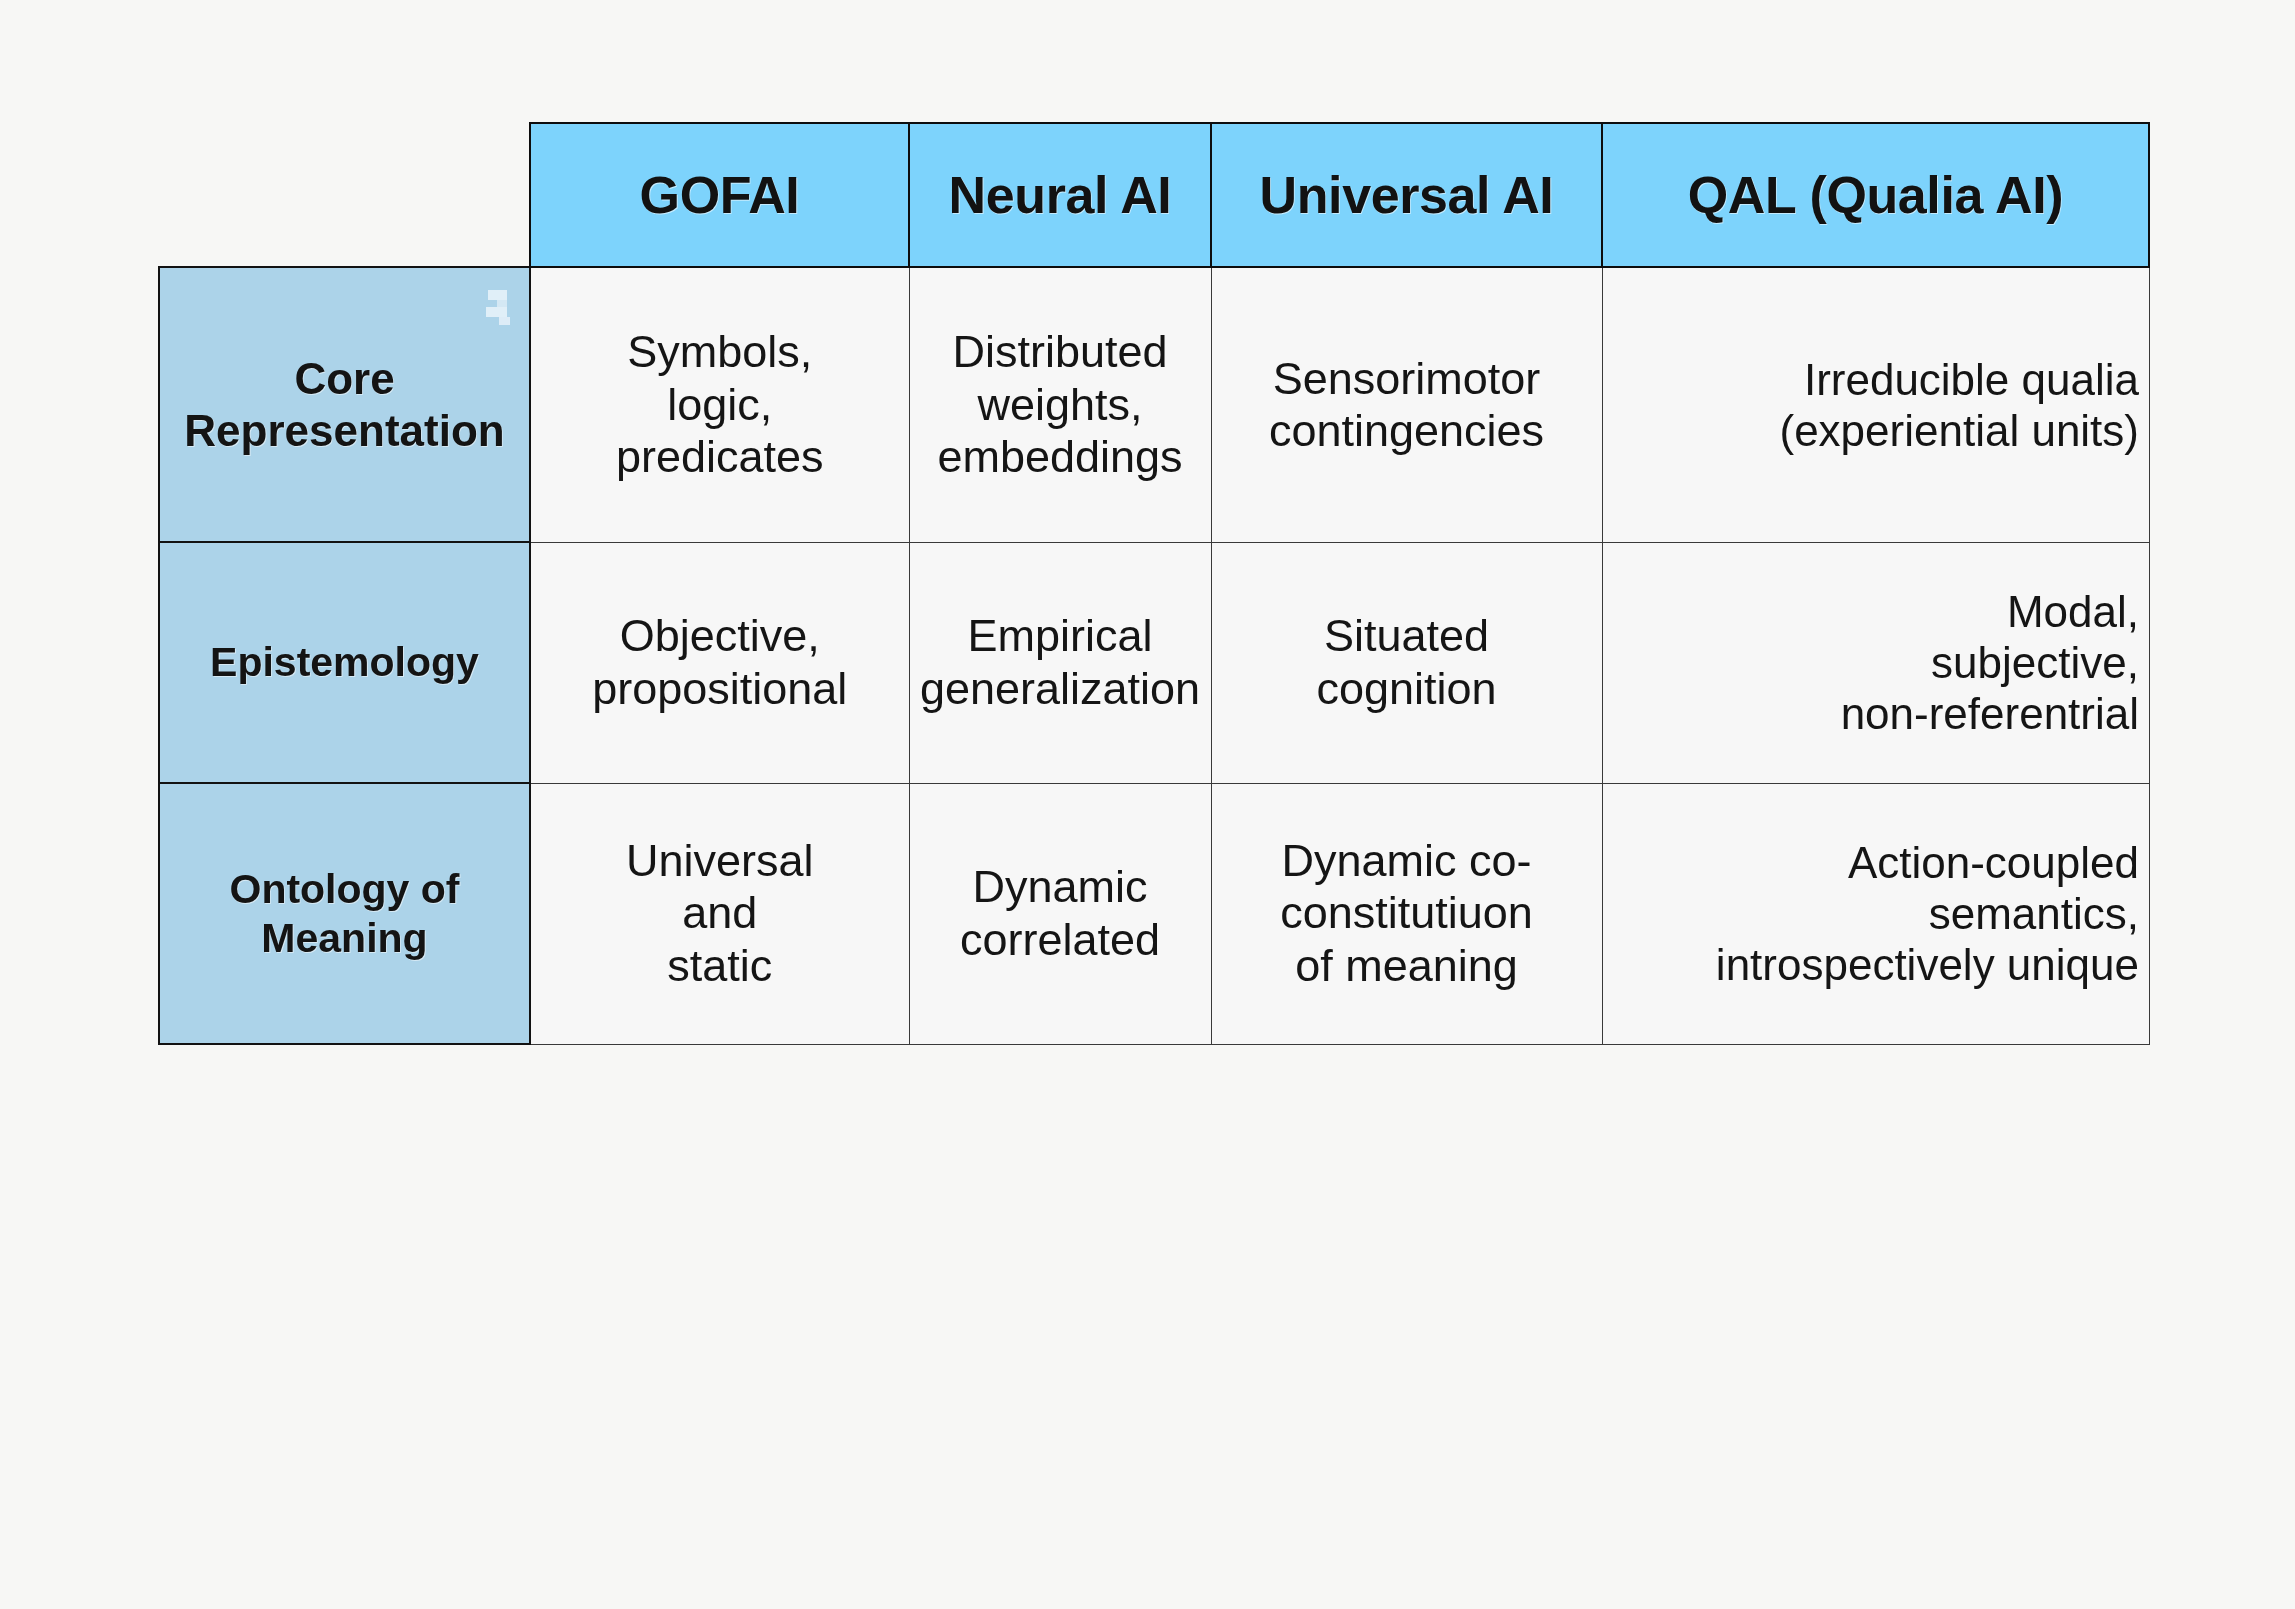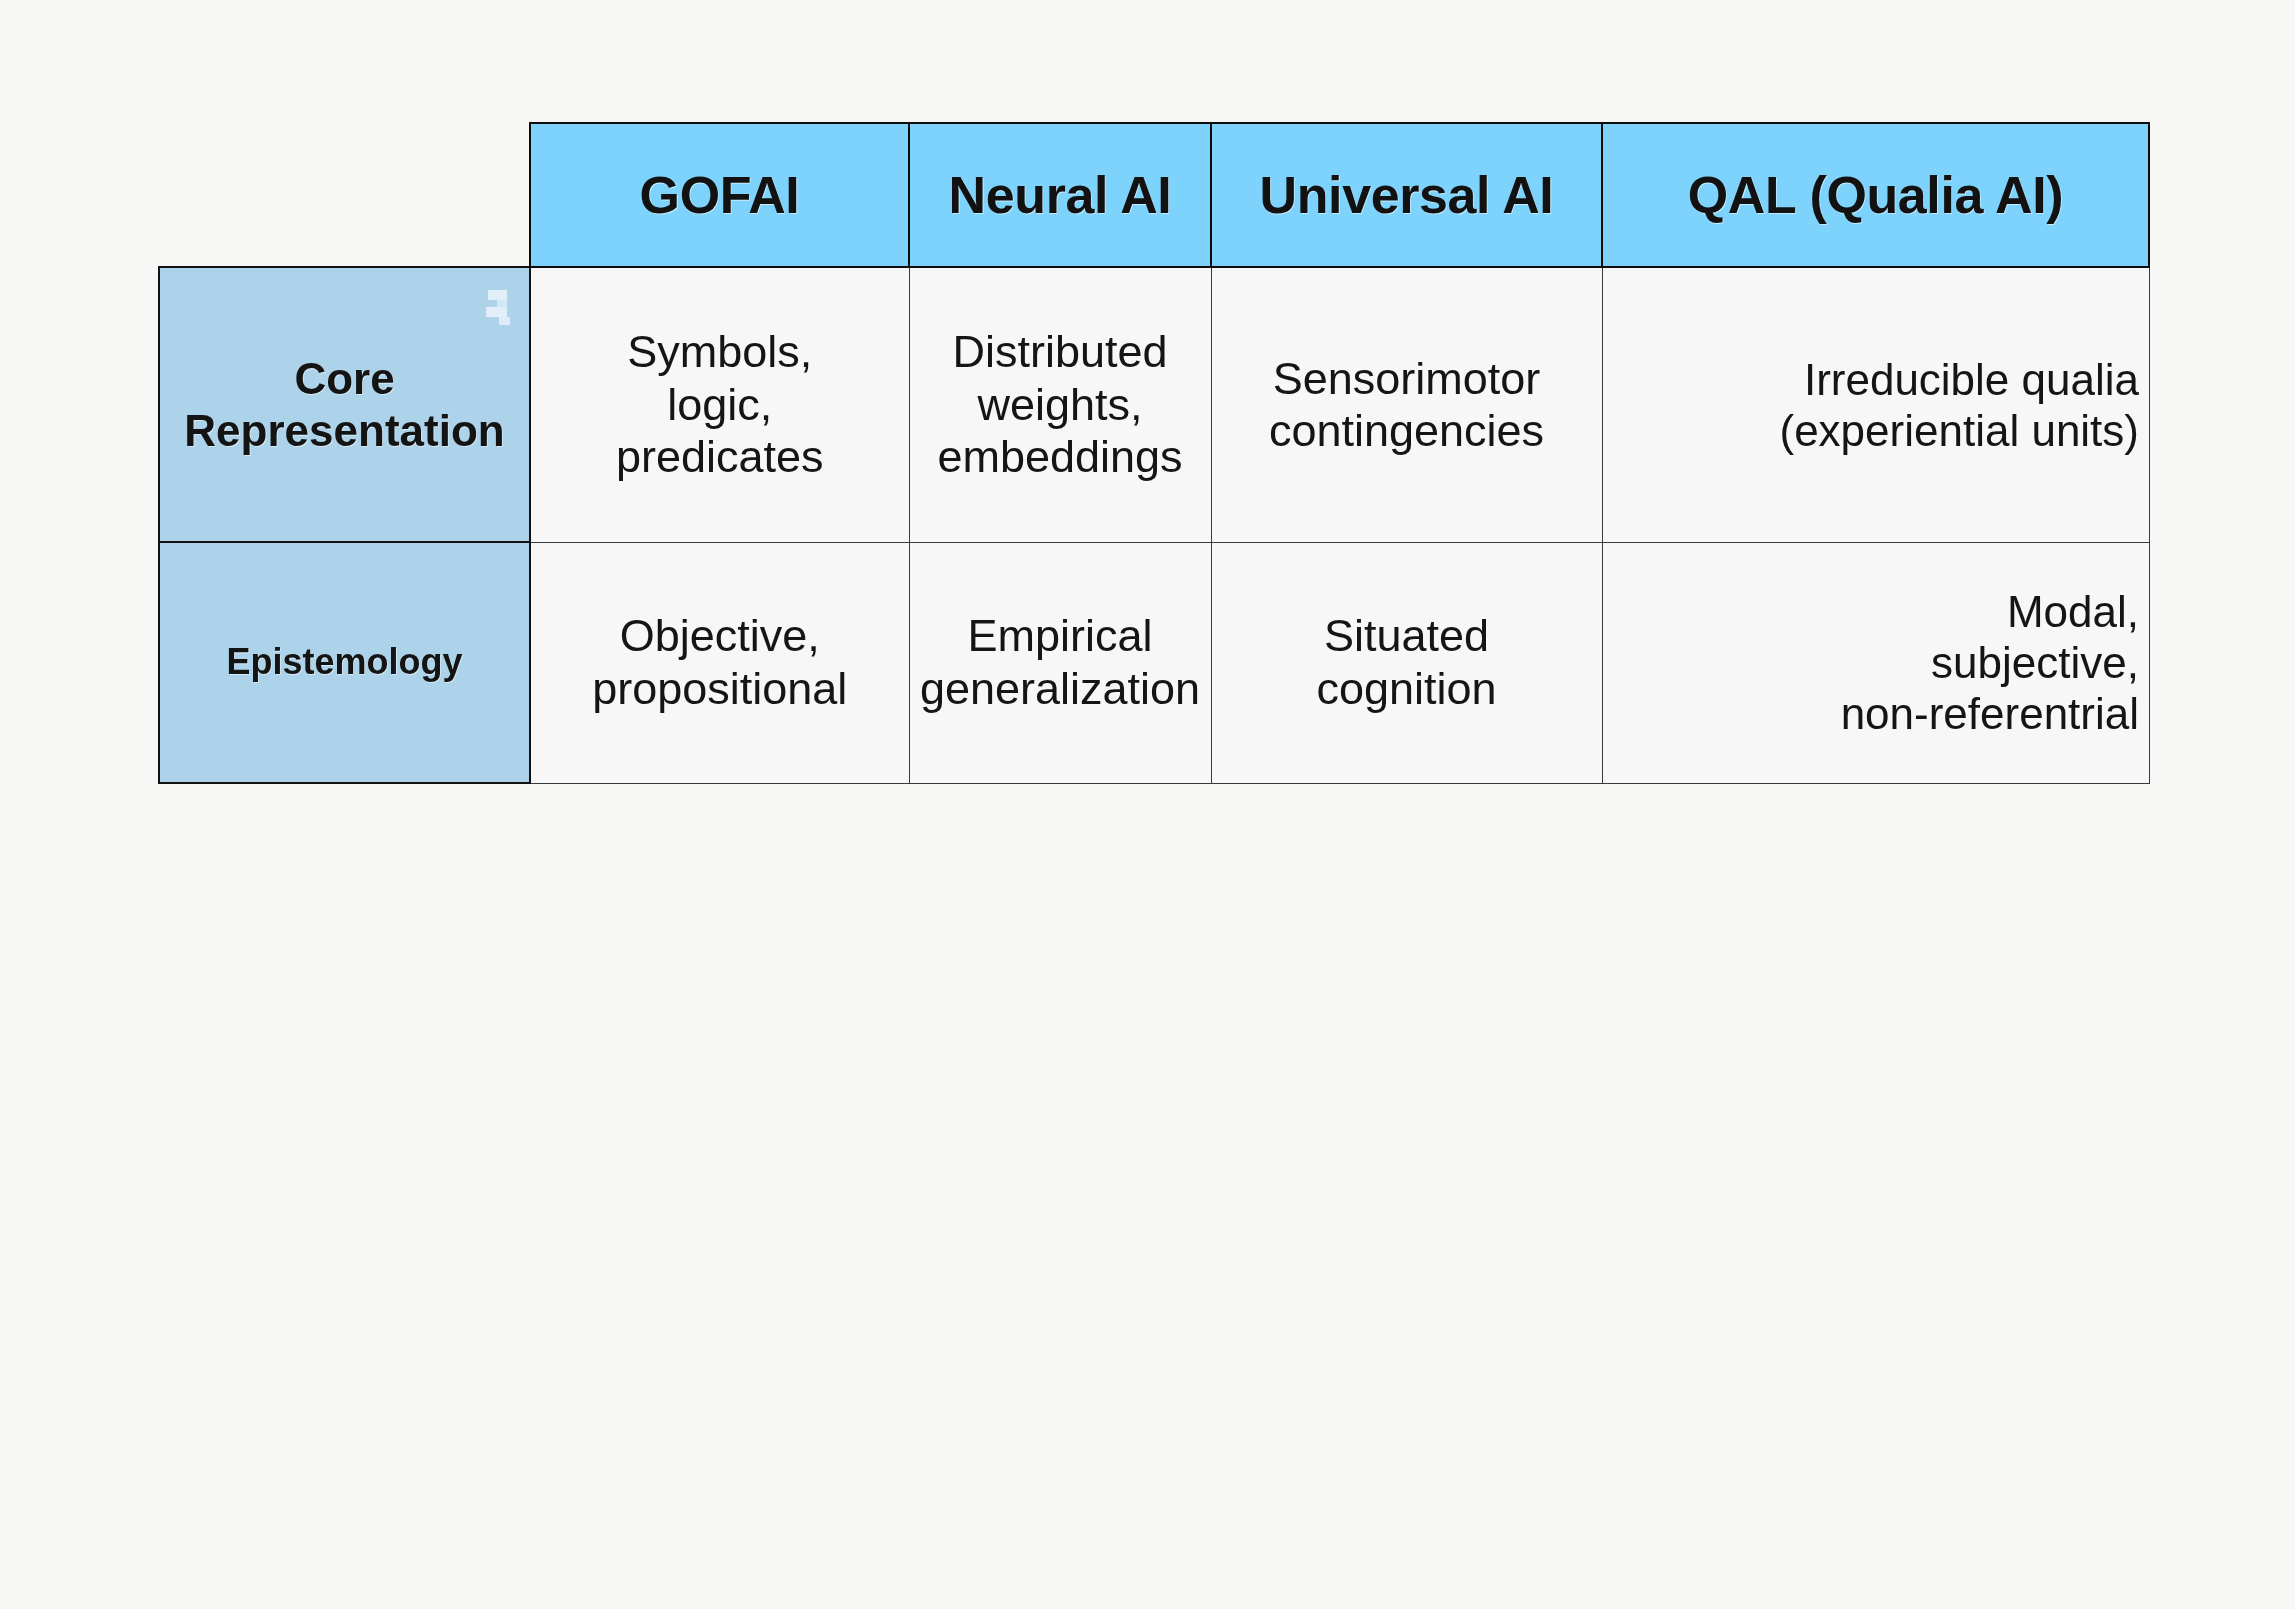"Epistemology" td.row-label.compact { font-size: 36px -> 41px }
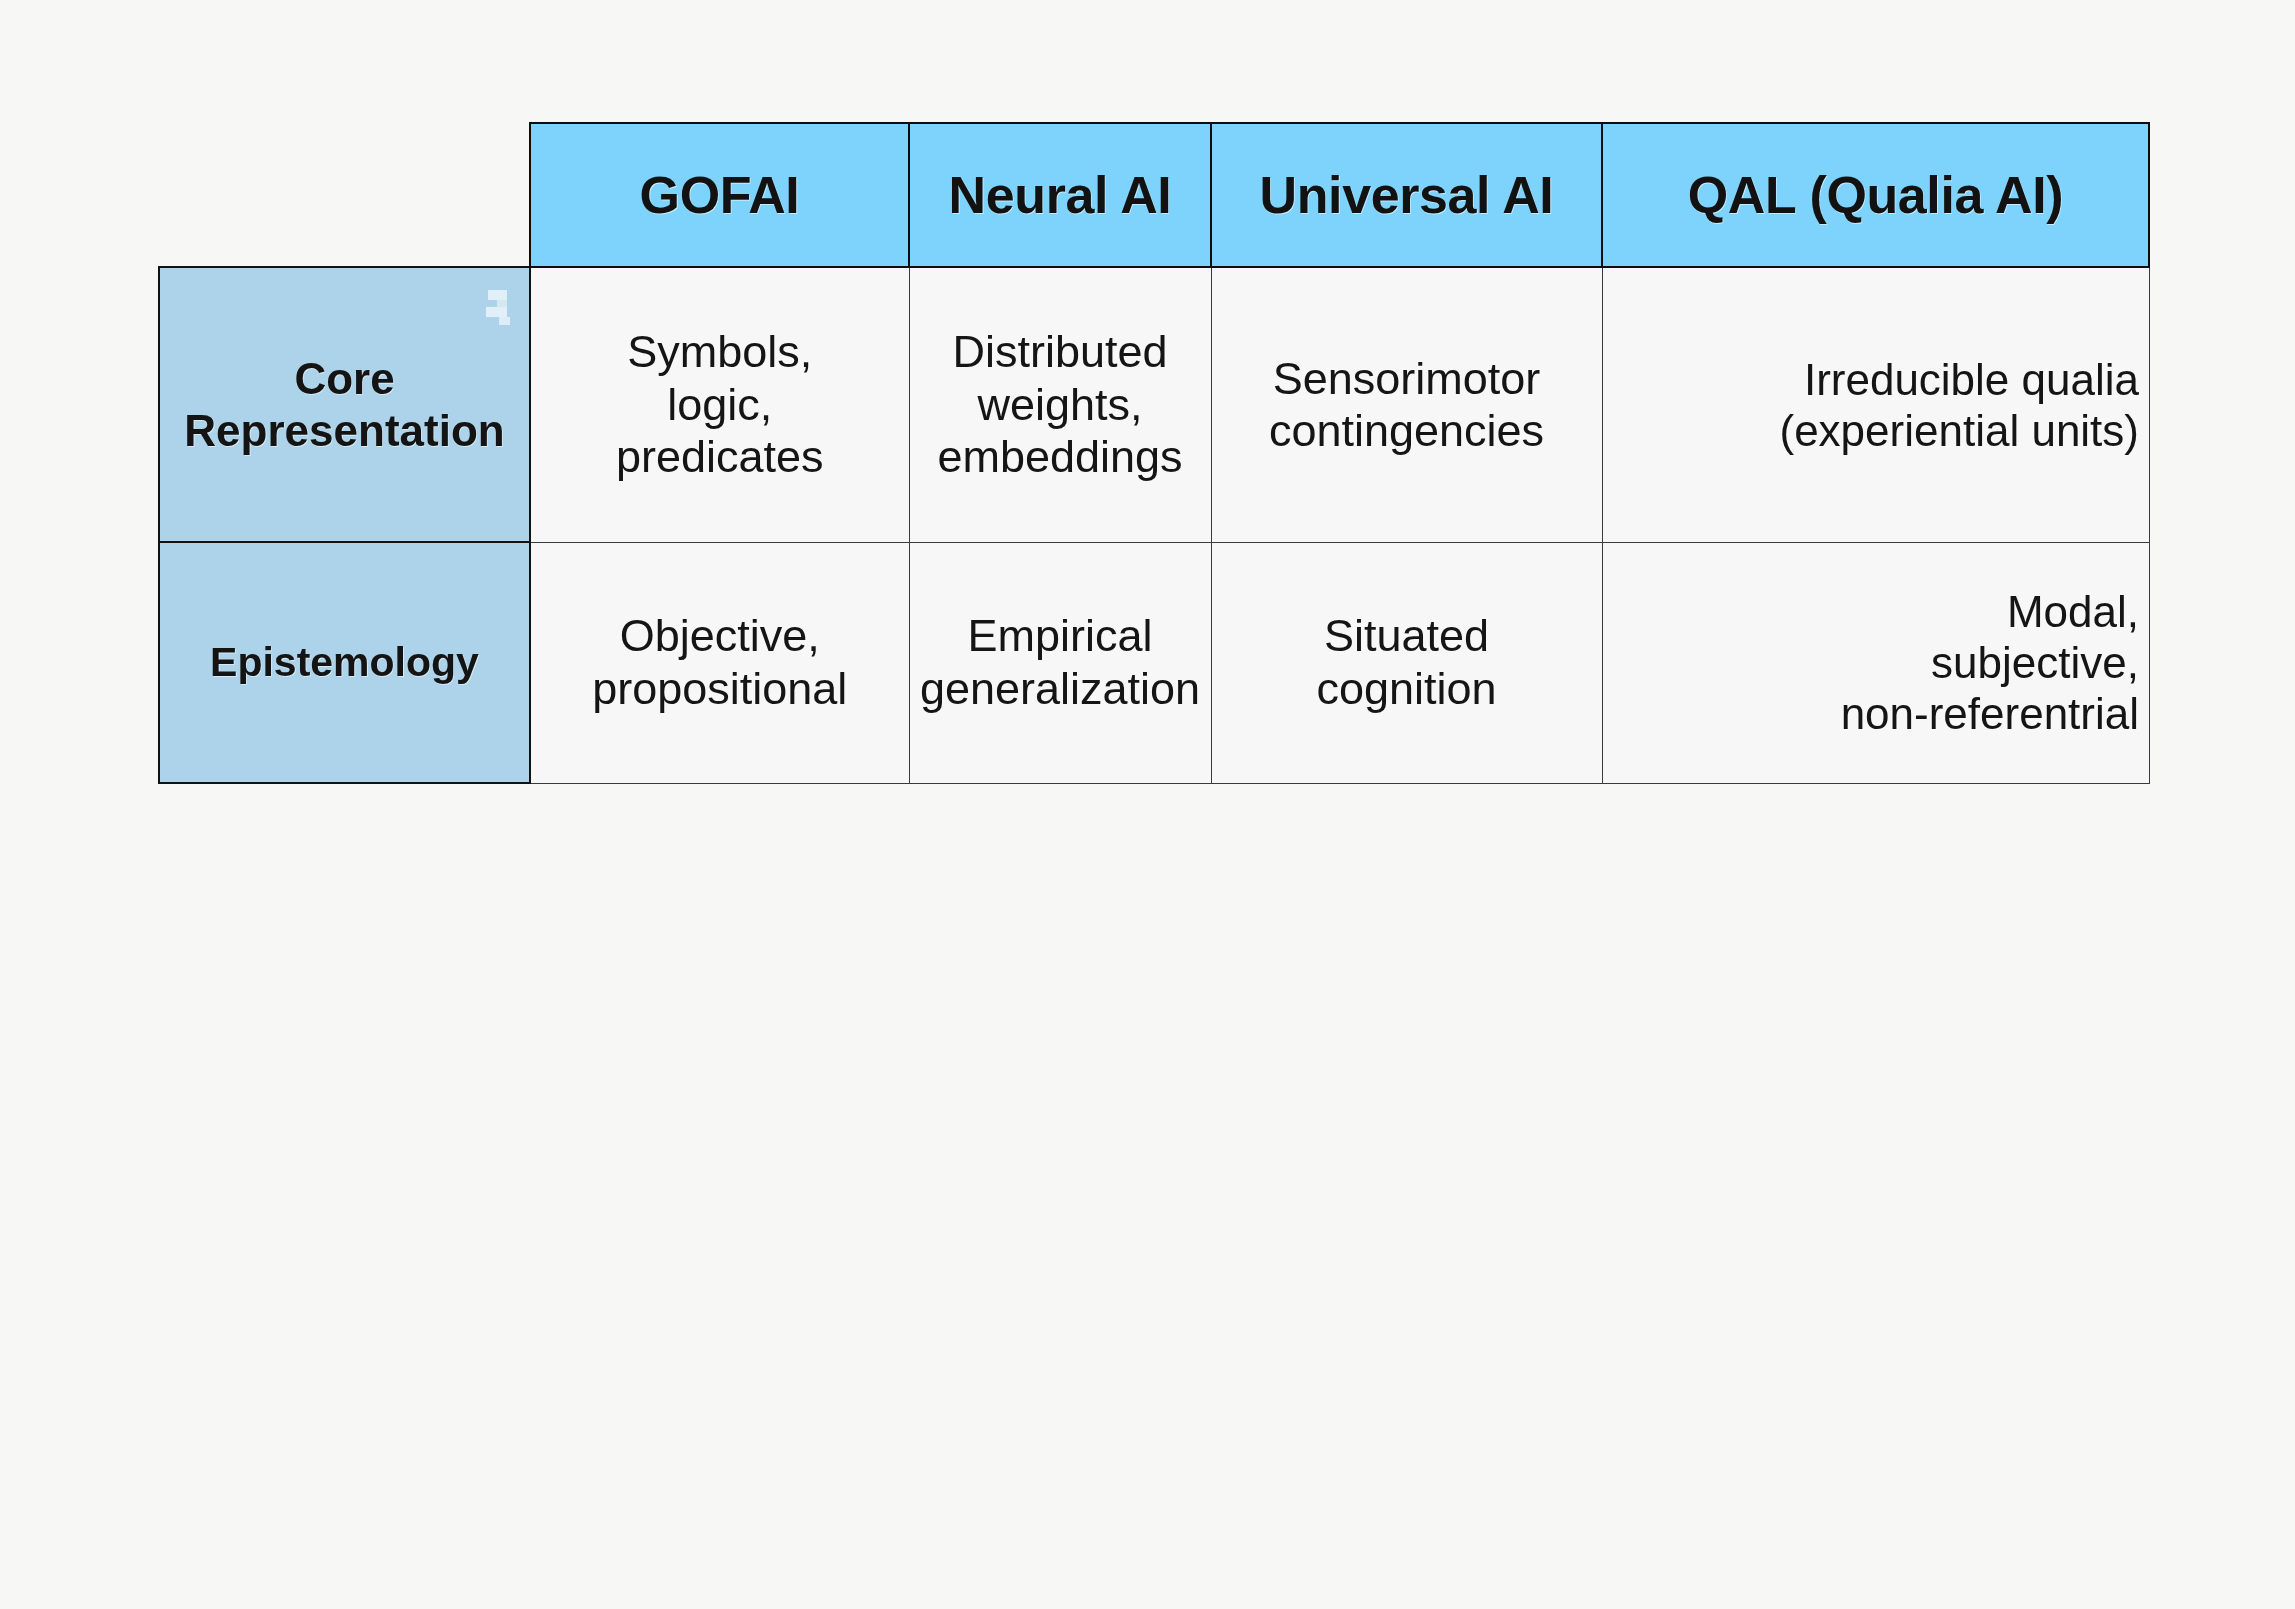"Ontology of" tr.r-onto { html: none -> <tr> <td>Ontology of Meaning</td> <td>Universal and static</td> <td>Dynamic correlated</td> <td>Dynamic co- constitutiuon of meaning</td> <td>Action-coupled semantics, introspectively unique</td> </tr> }
